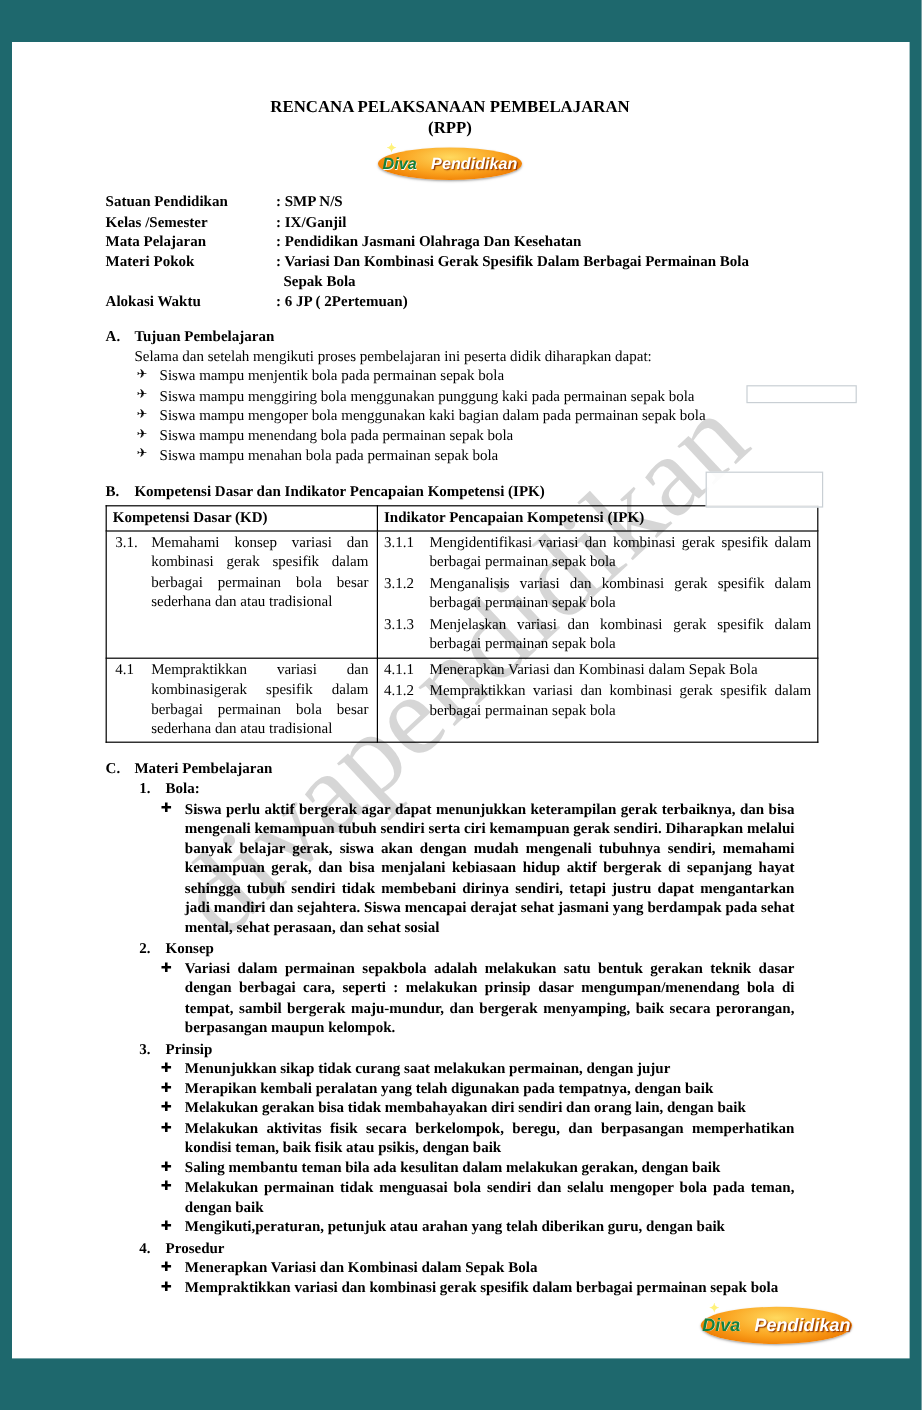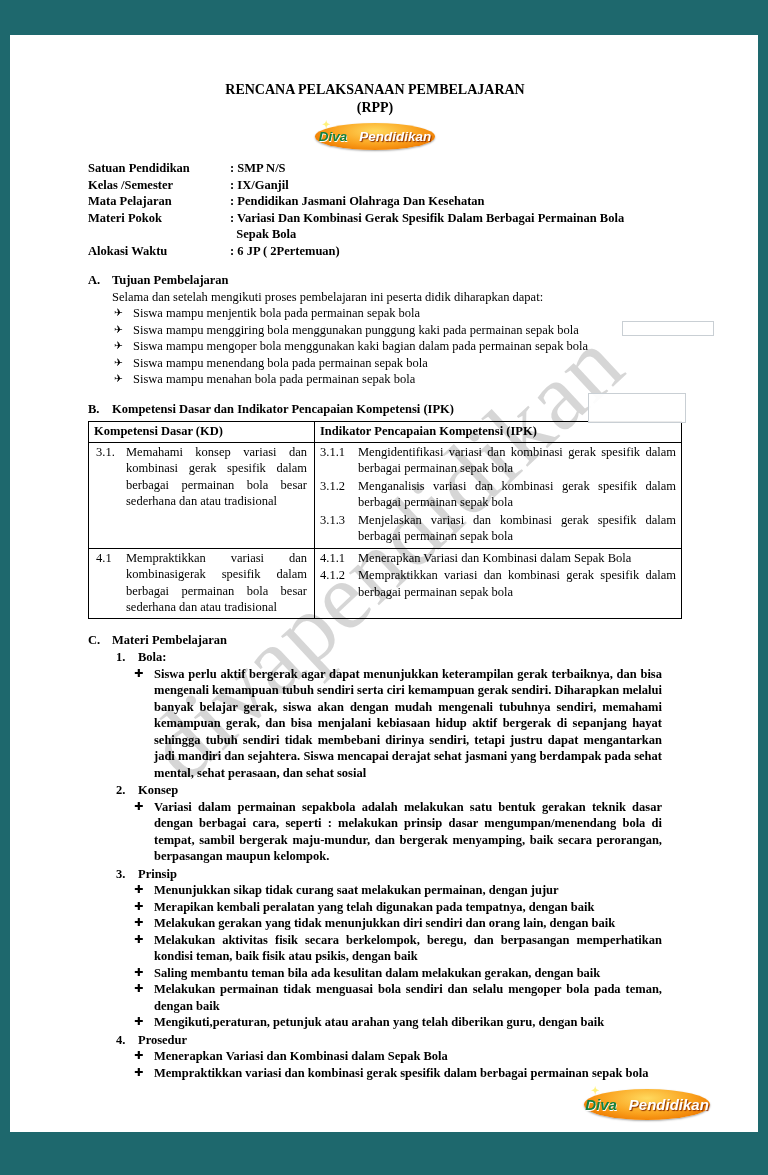"Melakukan gerakan yang tidak menunjukkan" span.c-text { text: yang tidak menunjukkan -> bisa tidak membahayakan }
